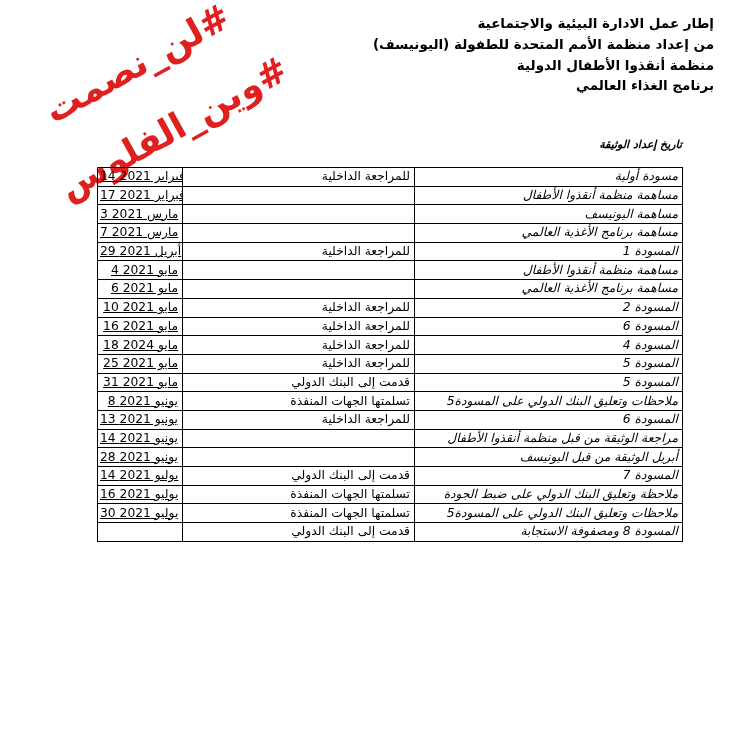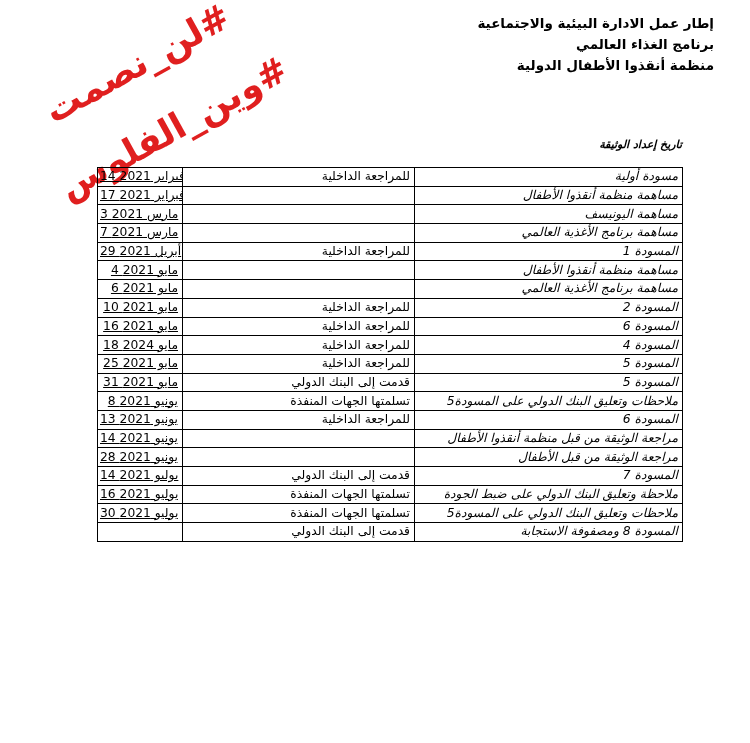"من إعداد منظمة الأمم المتحدة" div { html: none -> <div>من إعداد منظمة الأمم المتحدة للطفولة (اليونيسف)</div> }
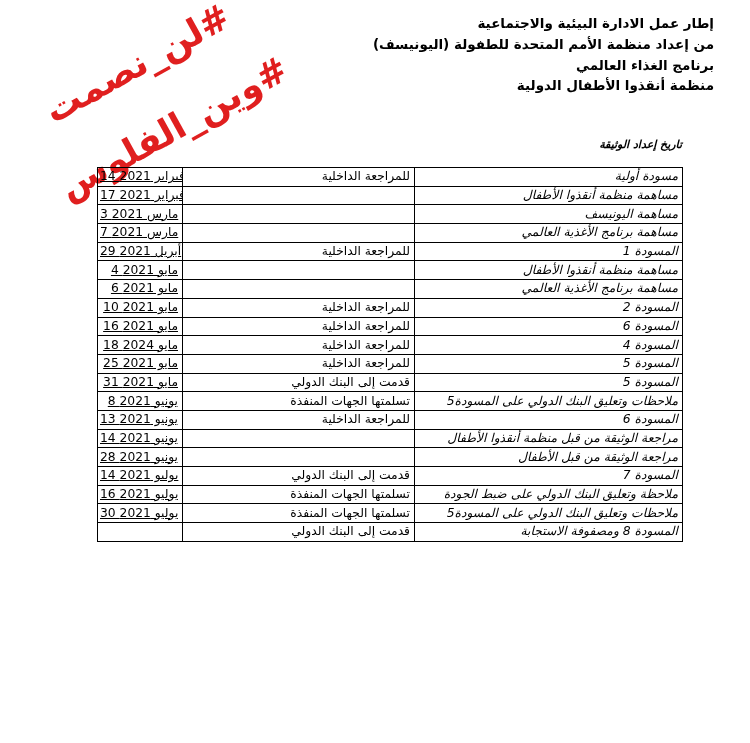"برنامج الغذاء العالمي" div { order: before "منظمة أنقذوا الأطفال الدولية" -> after "منظمة أنقذوا الأطفال الدولية" }
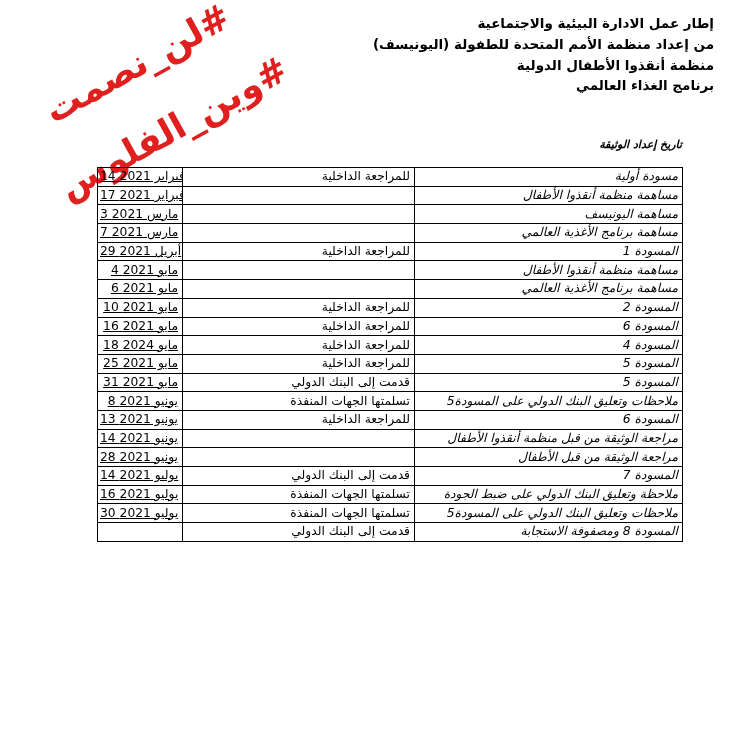"مراجعة الوثيقة من قبل الأطفال" td.cell-desc { text: مراجعة الوثيقة من قبل الأطفال -> أبريل الوثيقة من قبل اليونيسف }
